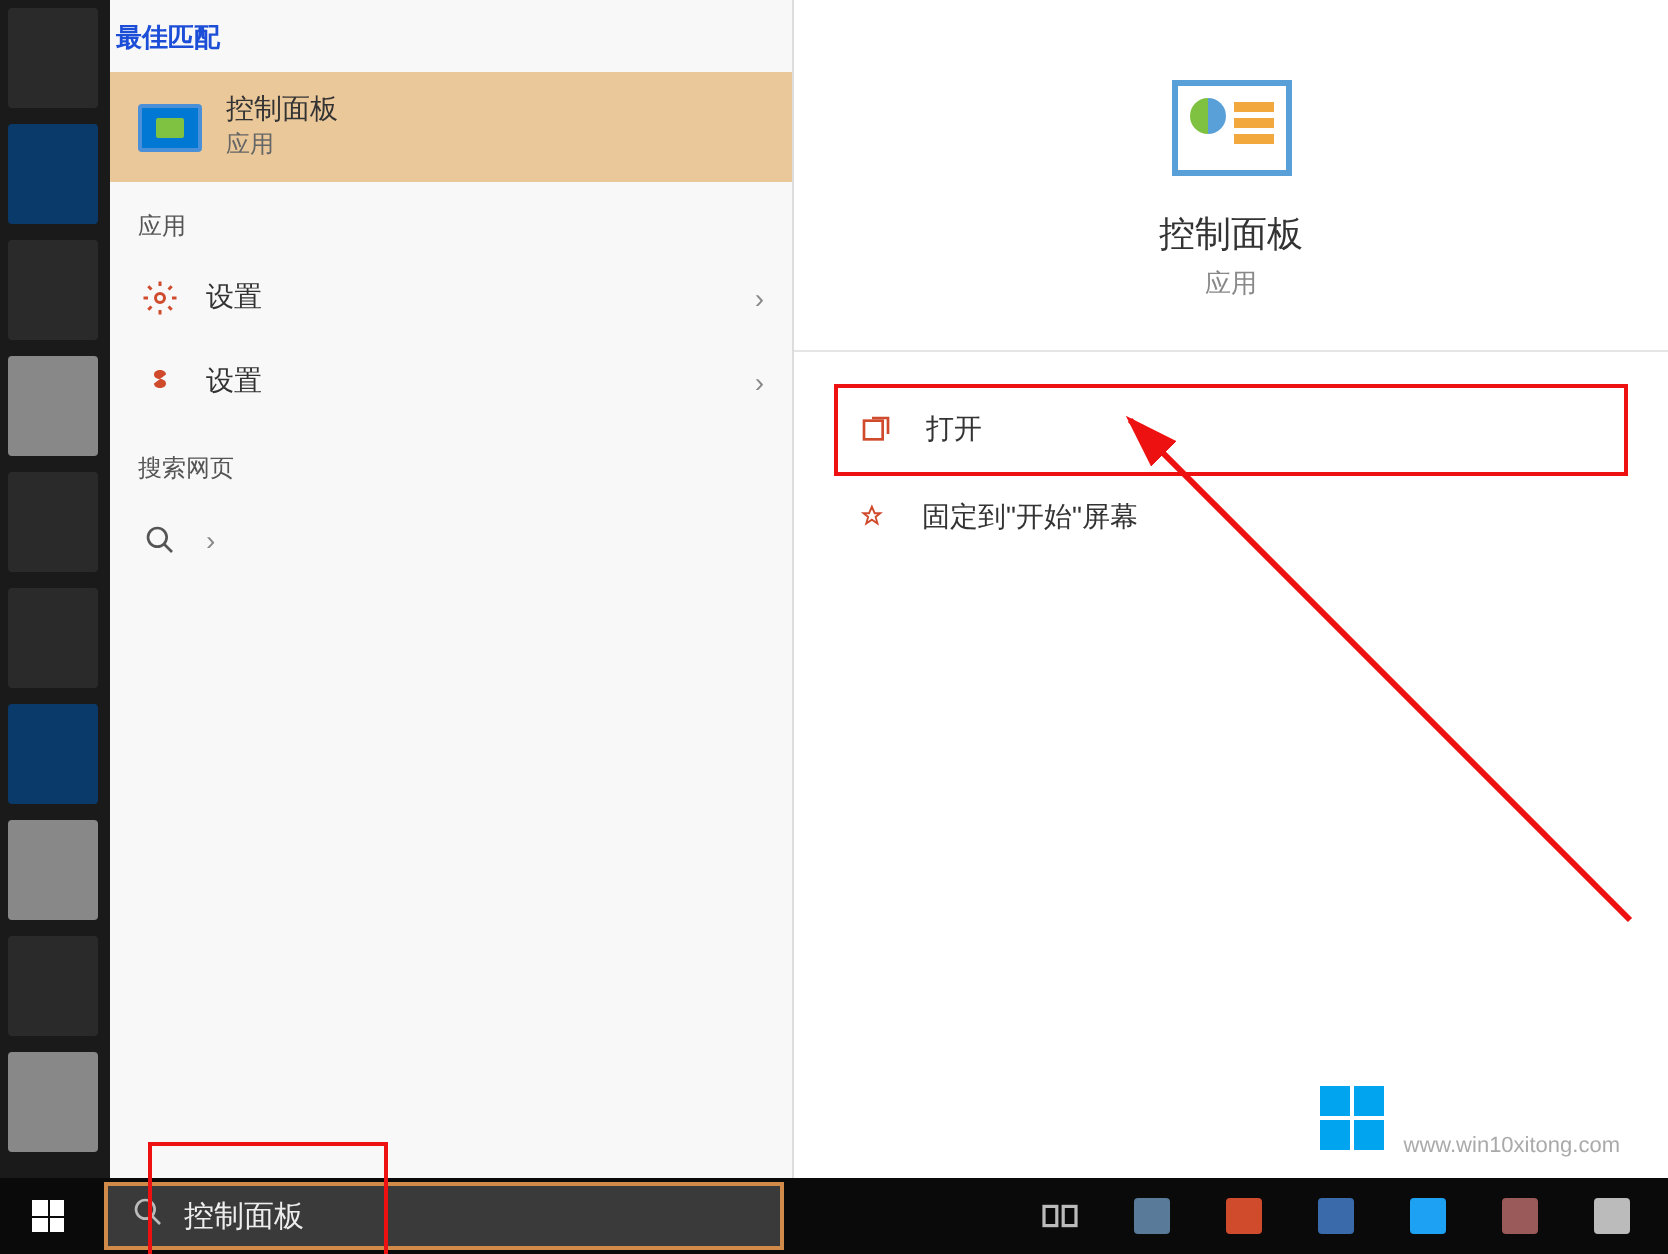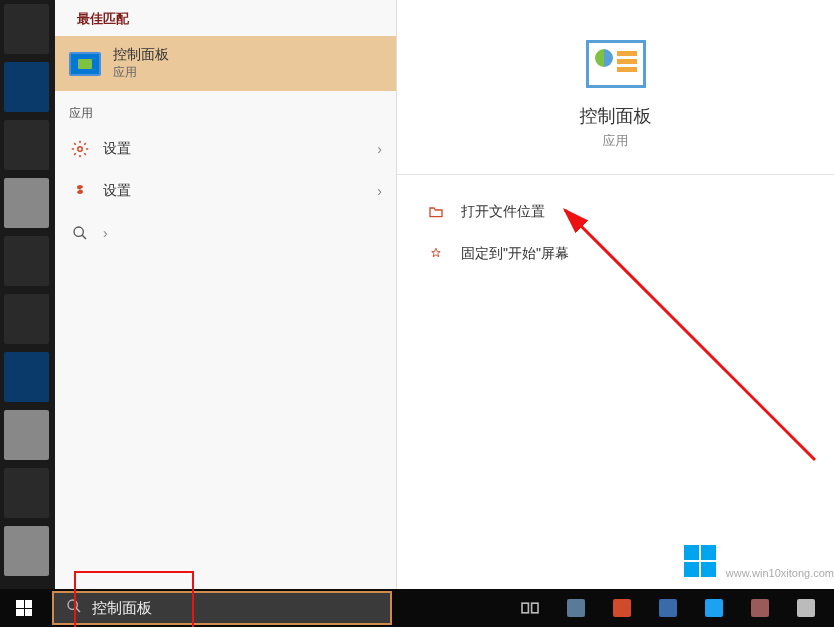"最佳匹配" .best-match-header { color: #7f1d1d -> #1d4ed8; padding: 10px 22px 8px -> 10px 3px 8px }
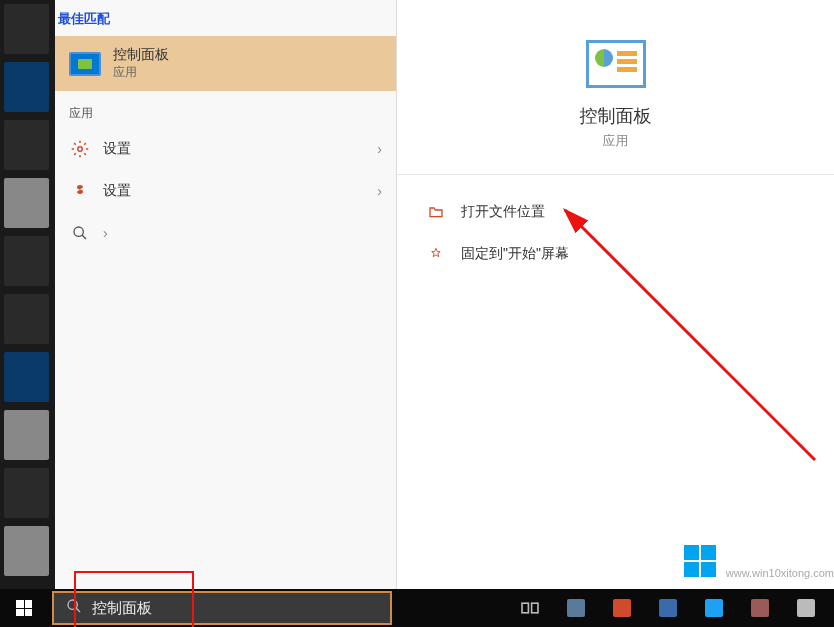"打开" div.action-item { html: none -> <div> <span> <svg> <rect></rect> <path></path> </svg> </span> <span>打开</span> </div> }
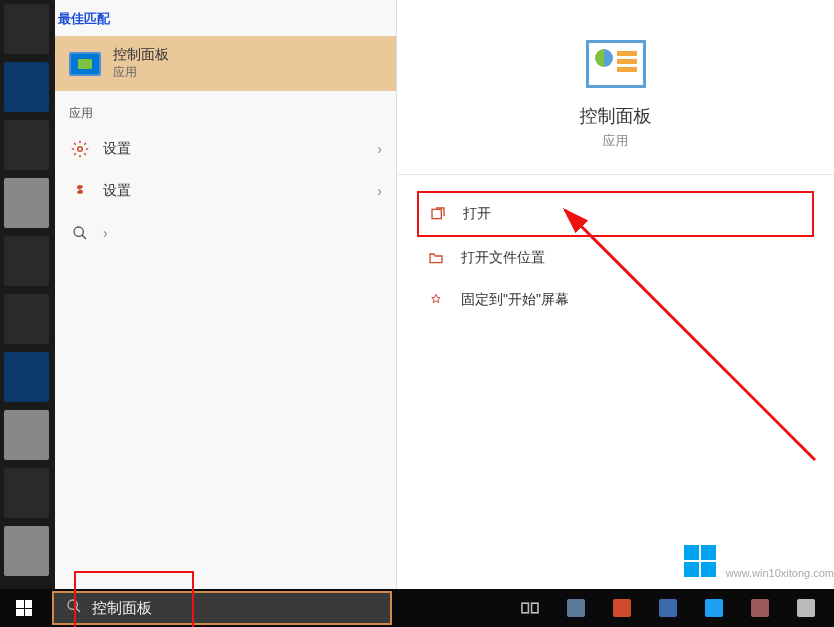"搜索网页" div.section-label { html: none -> <div>搜索网页</div> }
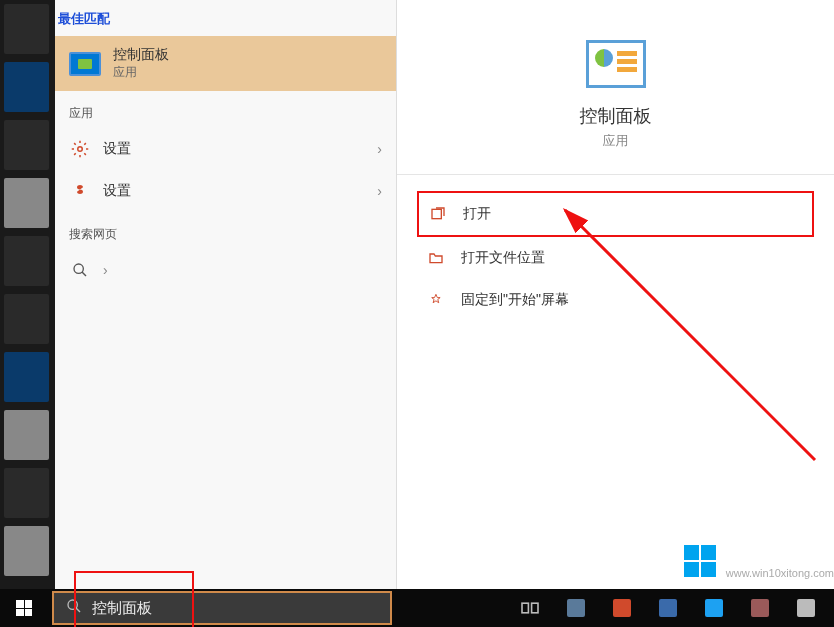"打开文件位置" div.action-item { html: <div> <span> <svg> <path></path> </svg> </span> <span>打开文件位置</span> </div> -> none }
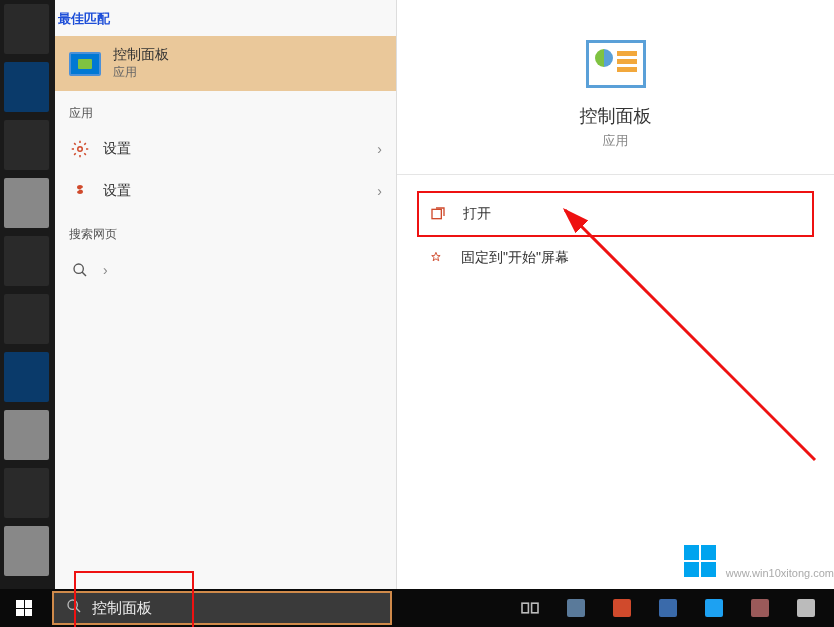"www.win10xitong.com" .watermark { align-items: center -> flex-start; right: 0 -> 24px }
